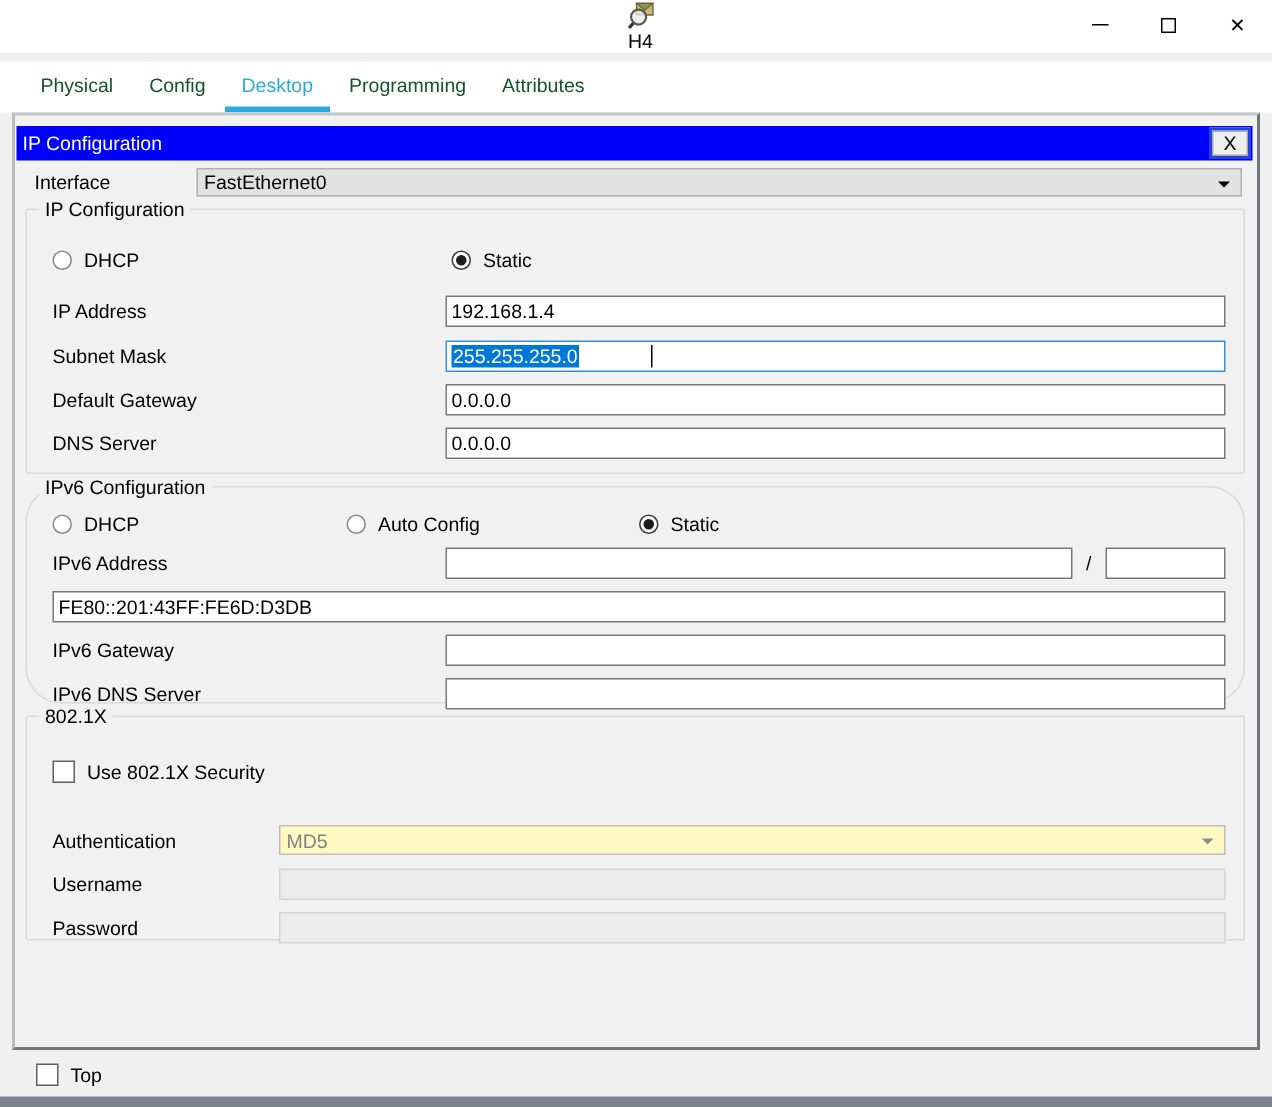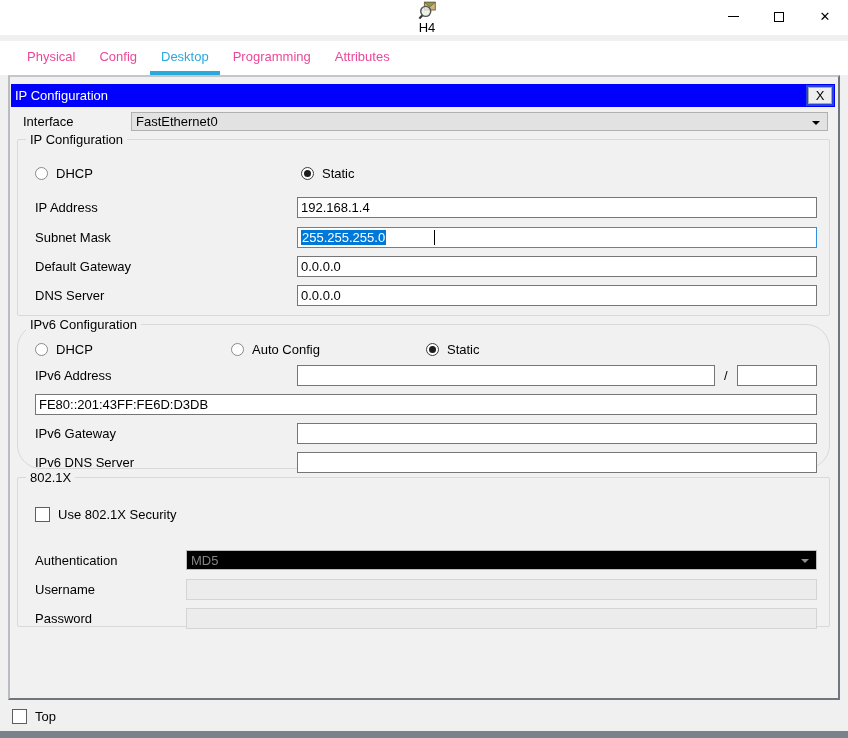"Physical" .tab { color: #ec4899 -> #14532d }
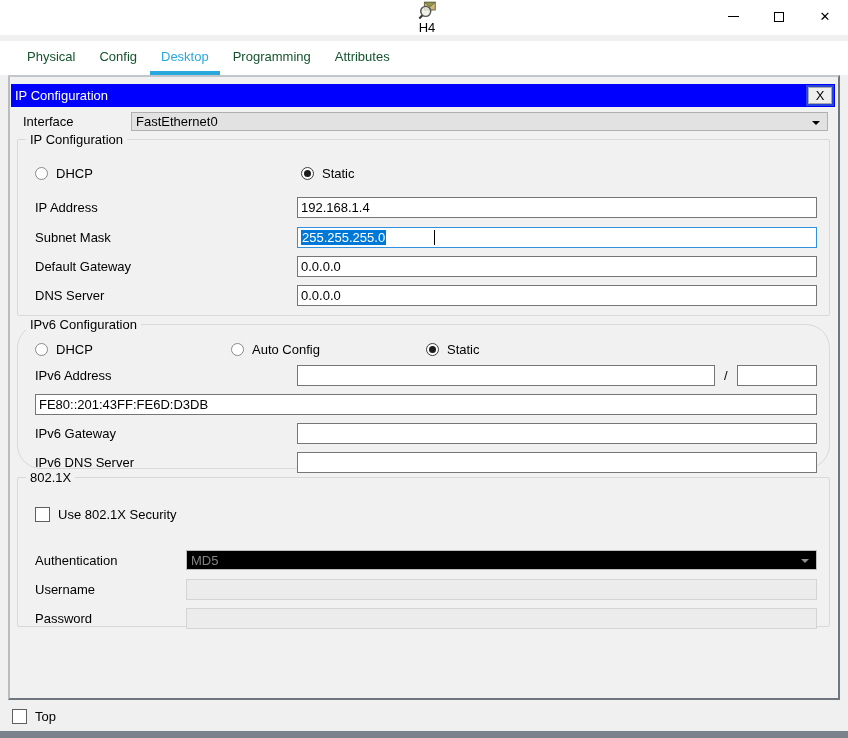"MD5" .combo.disabled { background: #000000 -> #fef9c3 }
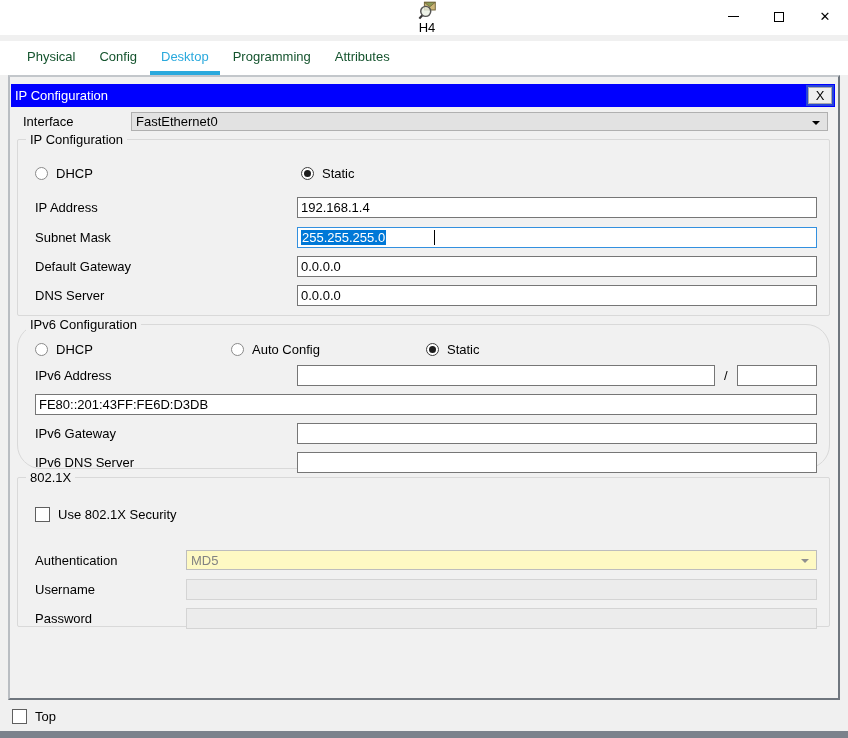"Top" .footer-check { left: 12px -> 24px }
